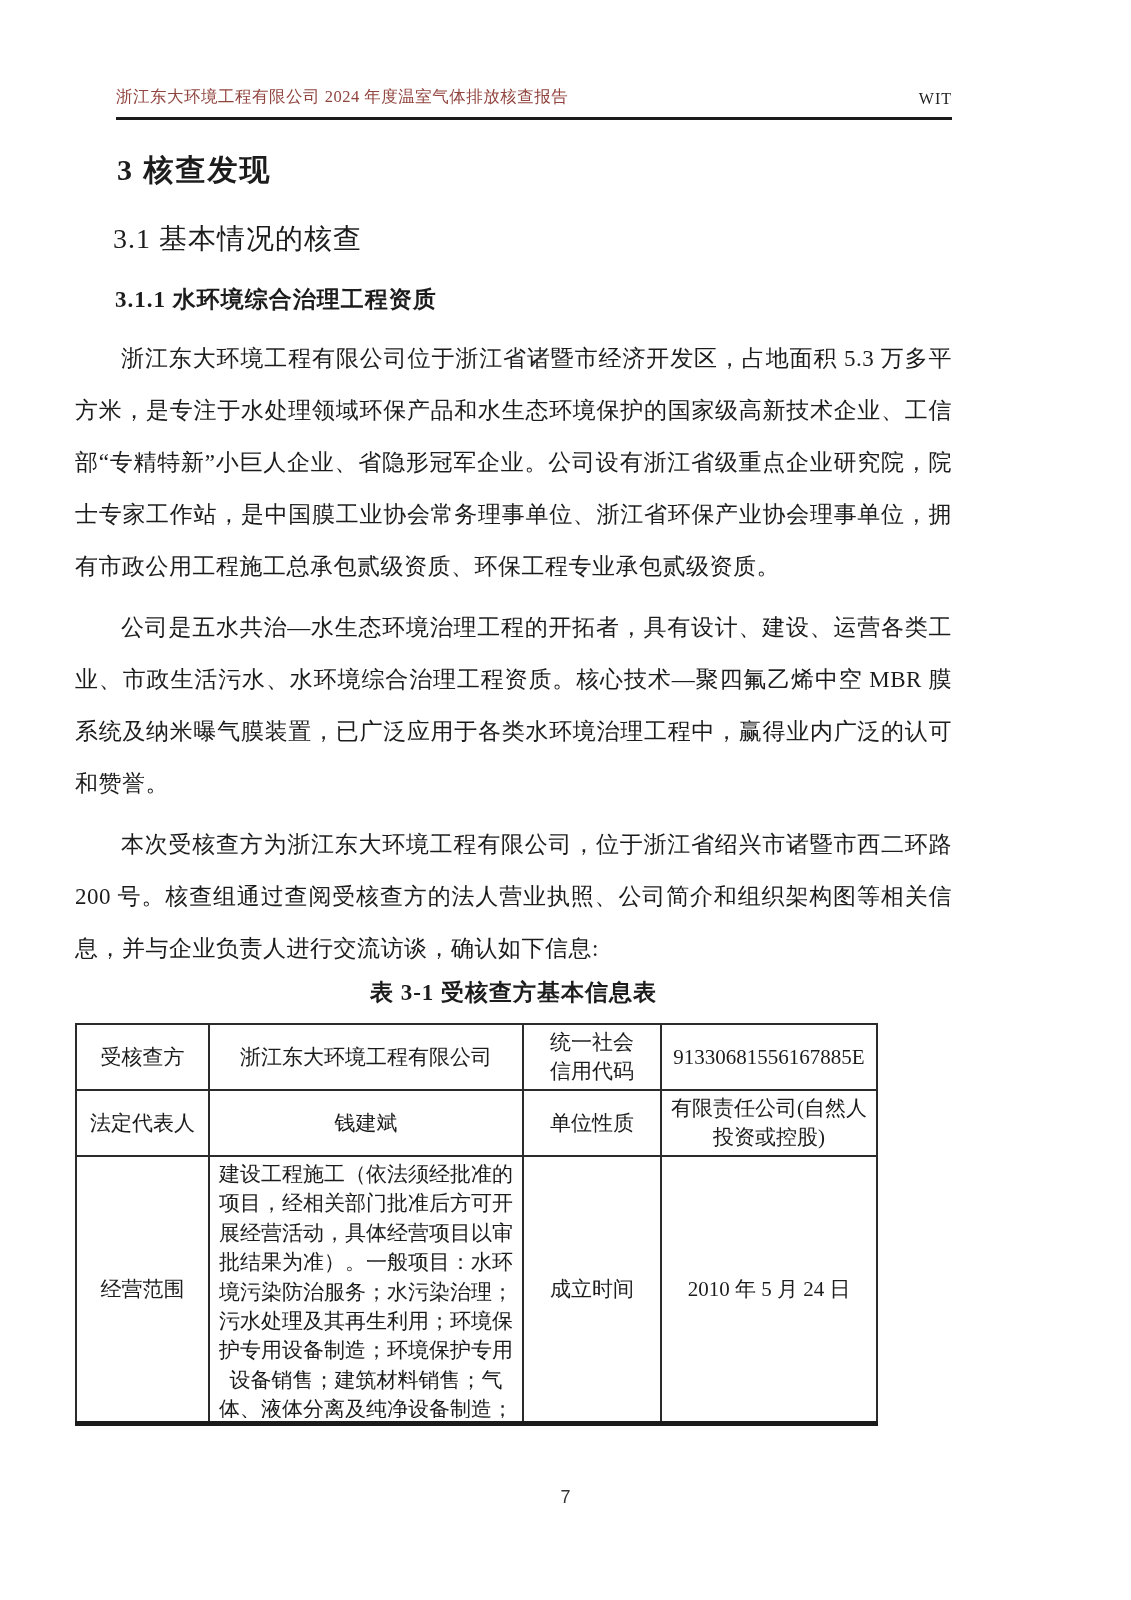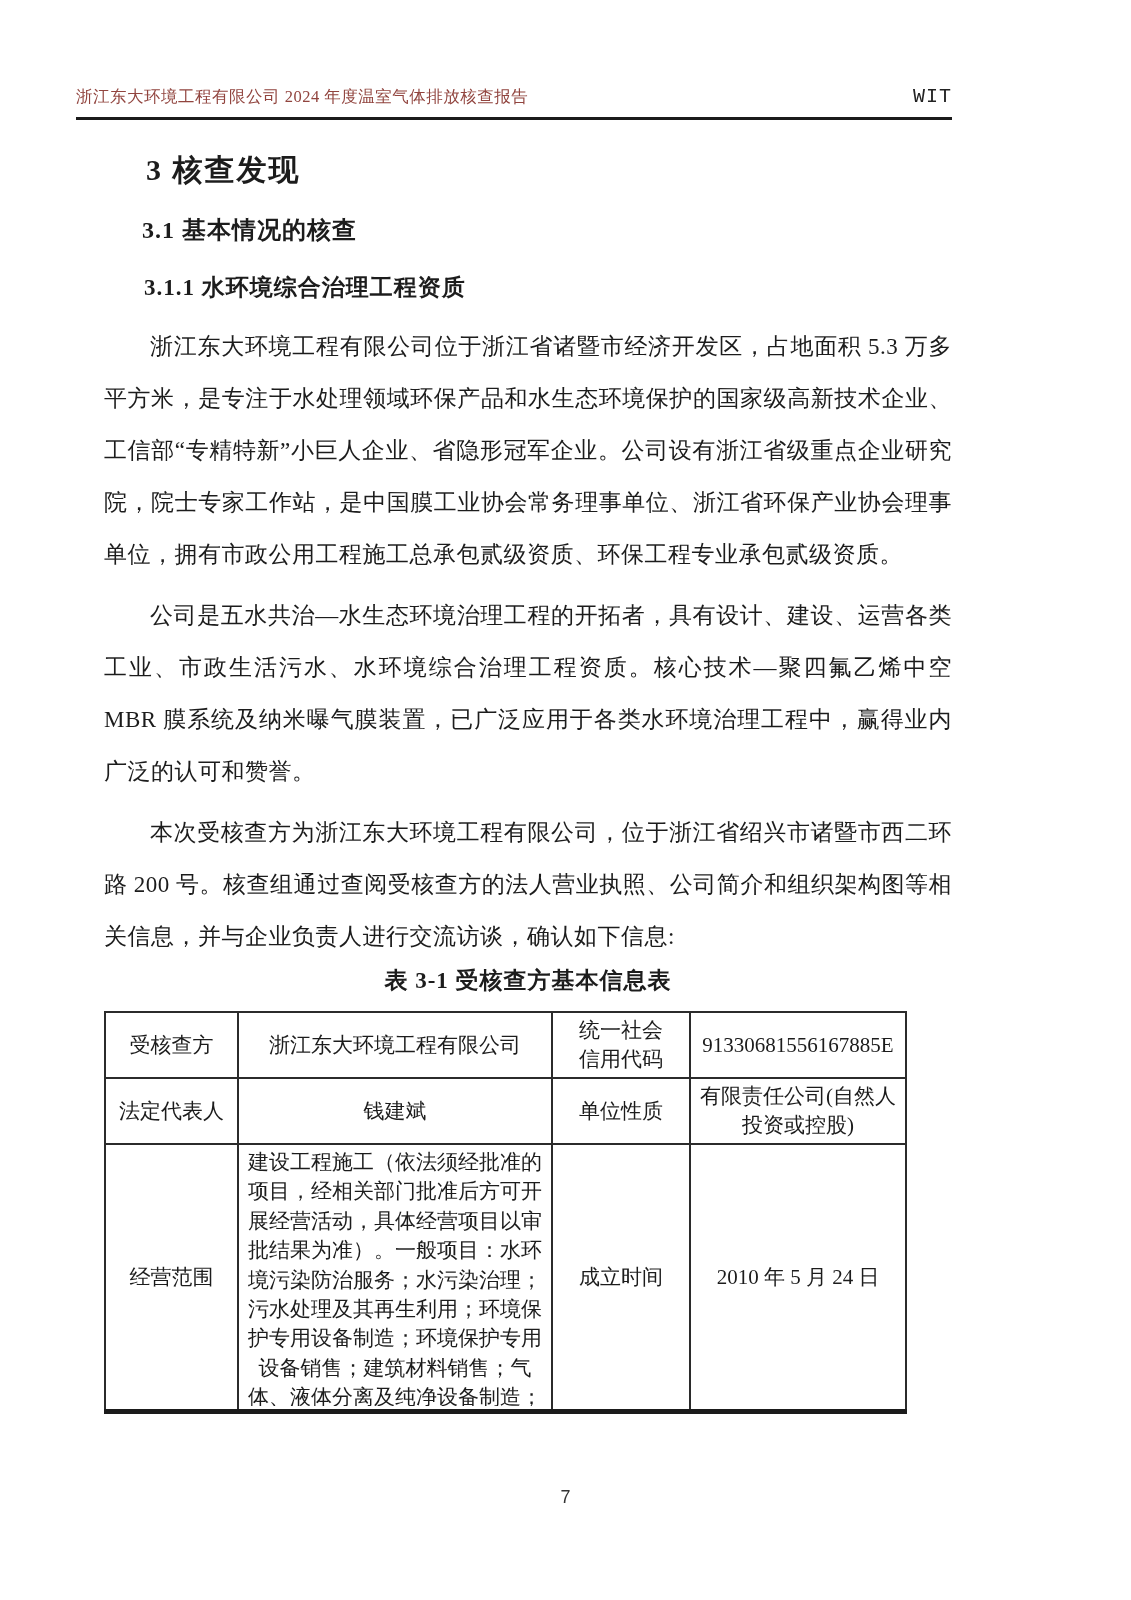"浙江东大环境工程有限公司 2024 年度温室气体排放核查报告" .header { padding: 84px 179px 0 76px -> 84px 179px 0 116px }
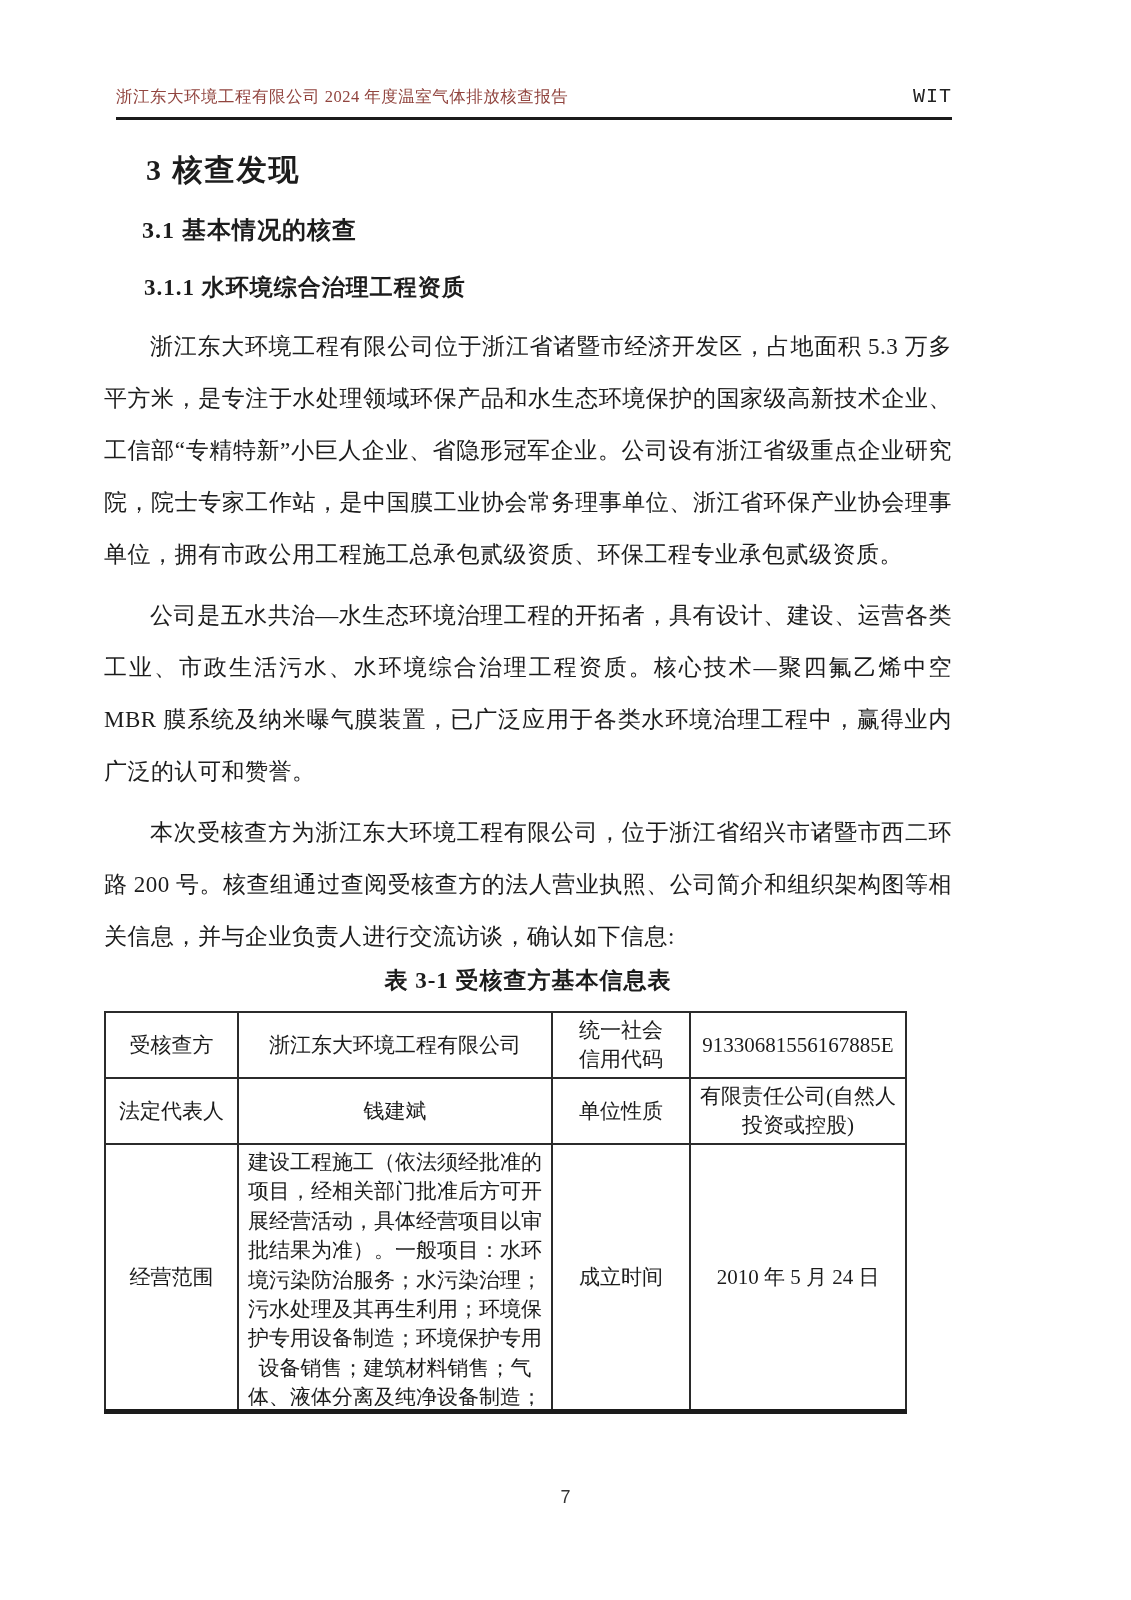"WIT" .header-right { font-family: Liberation Mono, monospace -> none; font-size: 20px -> 16px }
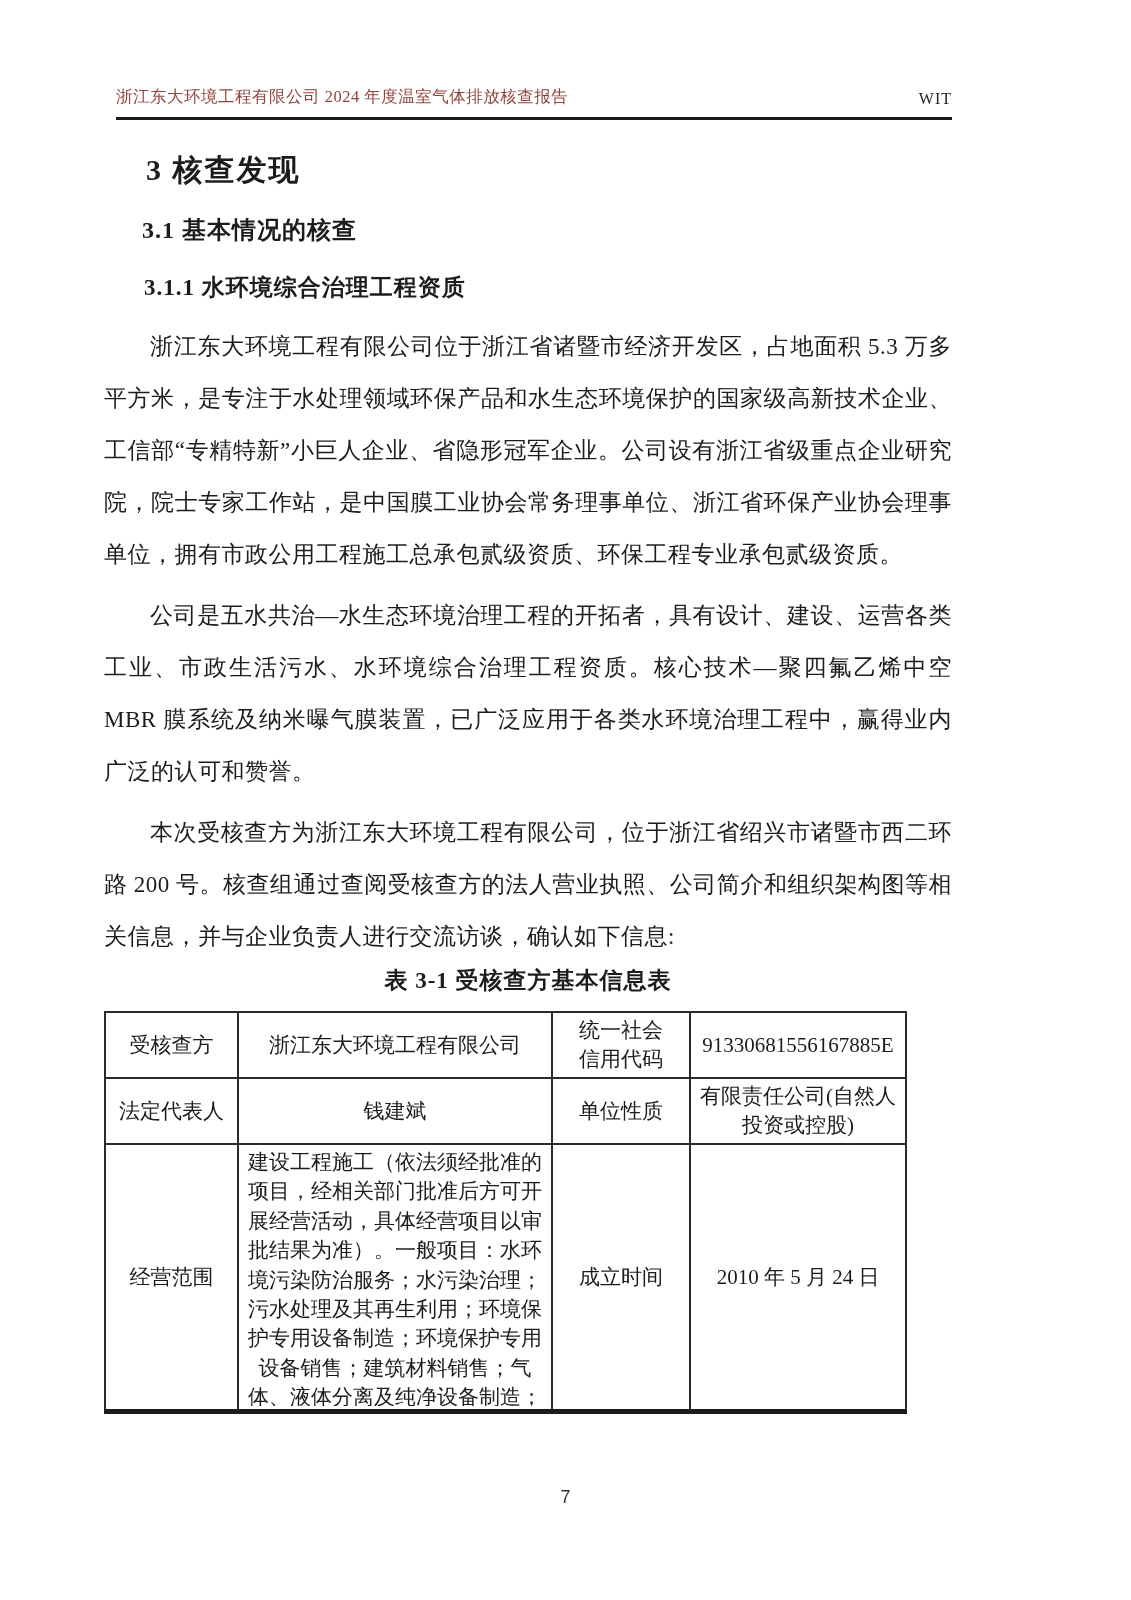"3 核查发现" .content { padding: 0 179px 0 104px -> 0 179px 0 75px }
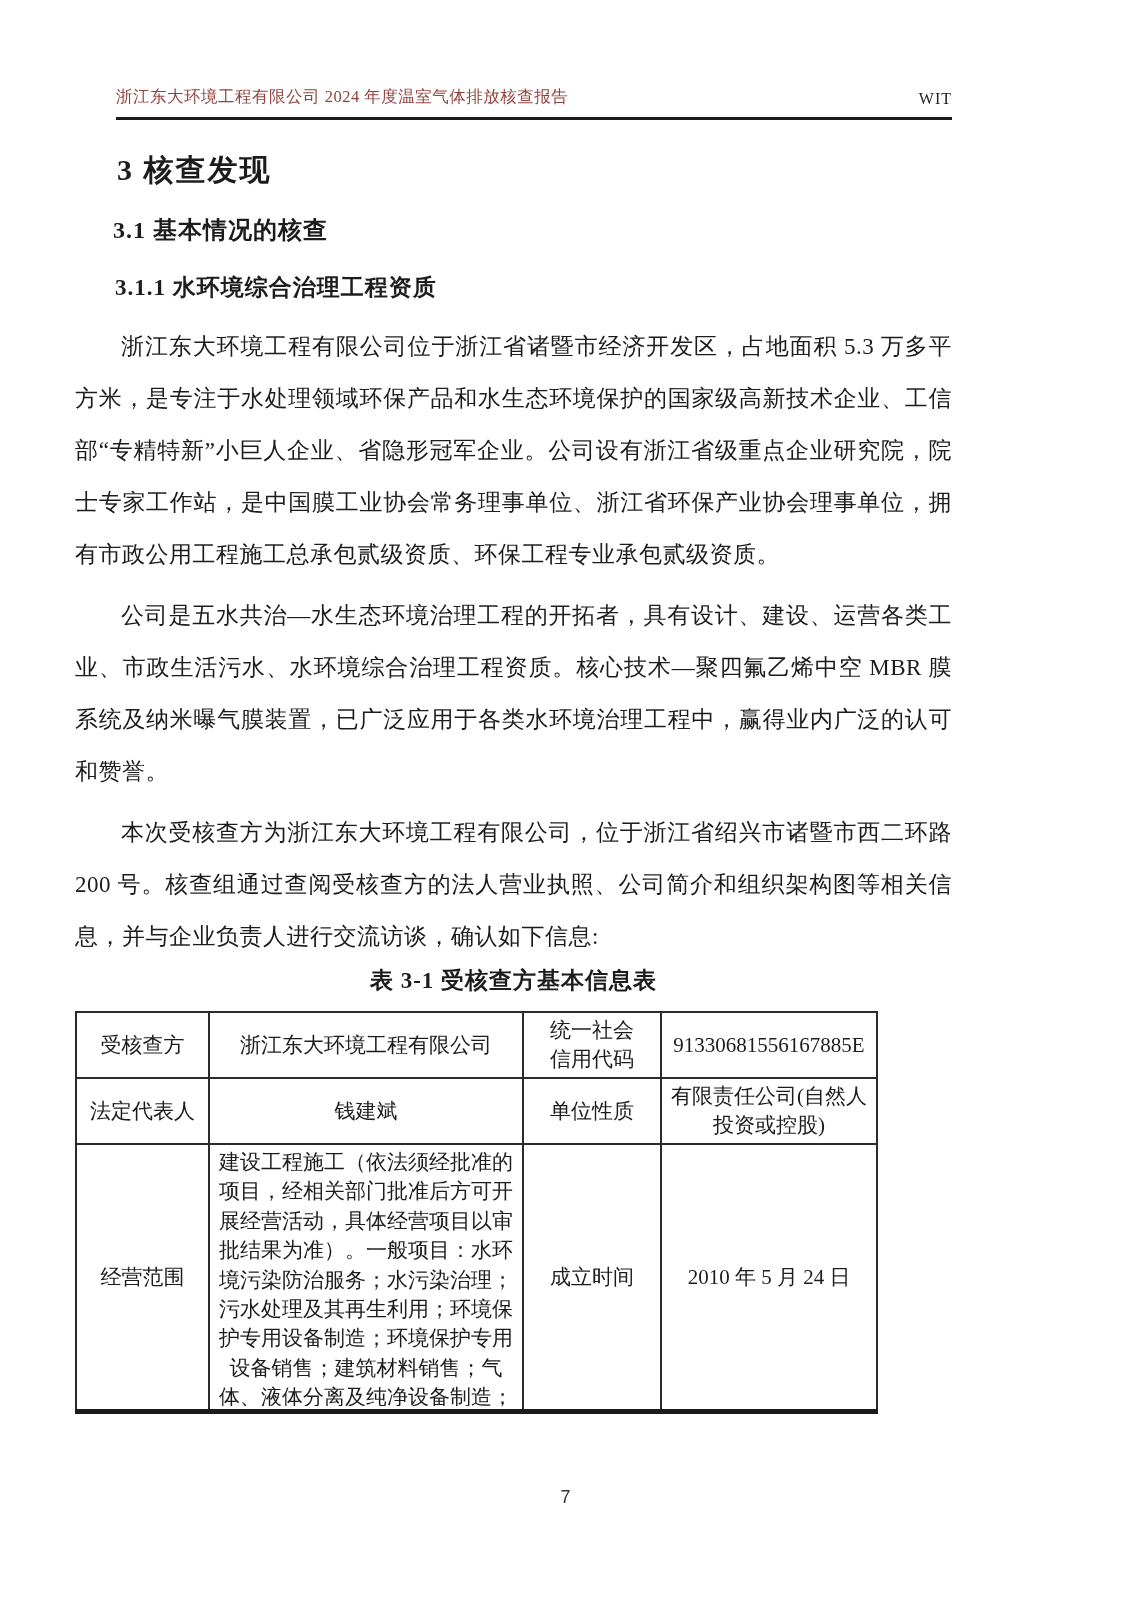"3.1 基本情况的核查" .h2 { font-size: 24px -> 28px; font-weight: bold -> normal; margin-top: 23px -> 29px }
